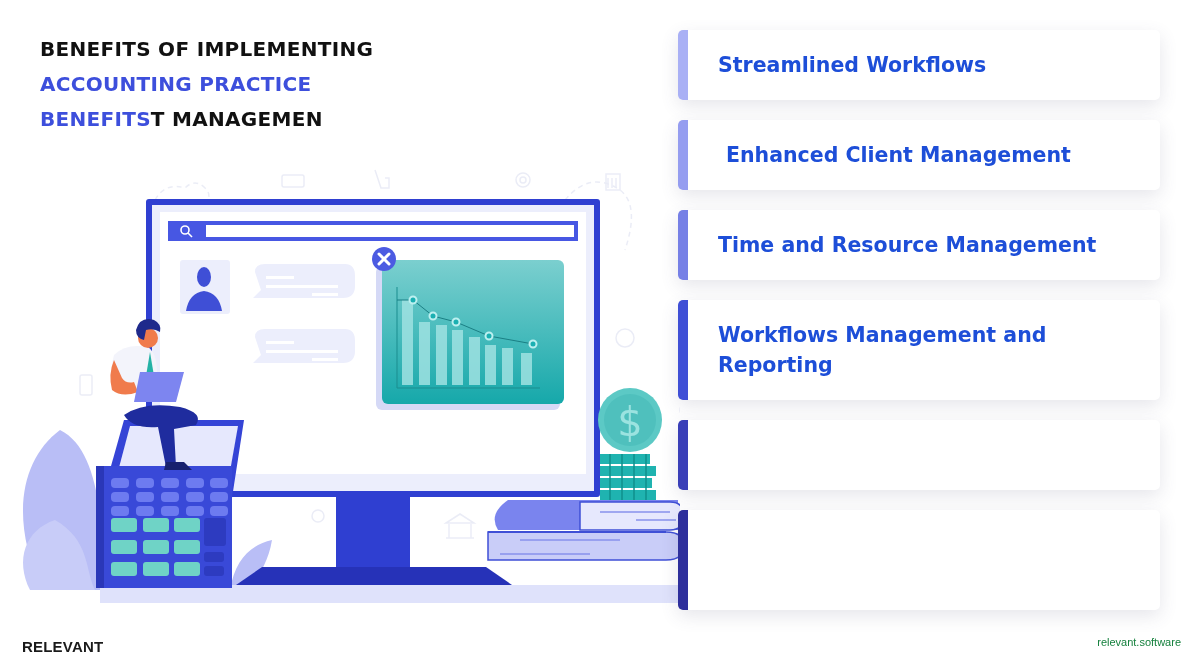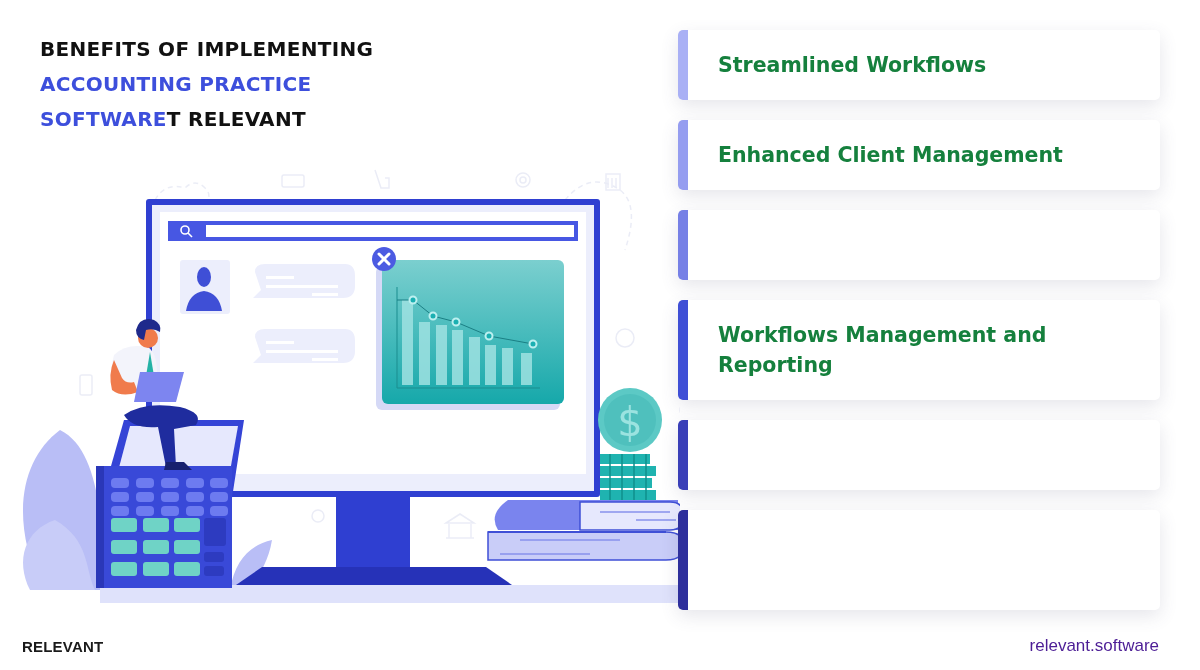"Streamlined Workflows" .card .label { color: #15803d -> #1d4ed8 }
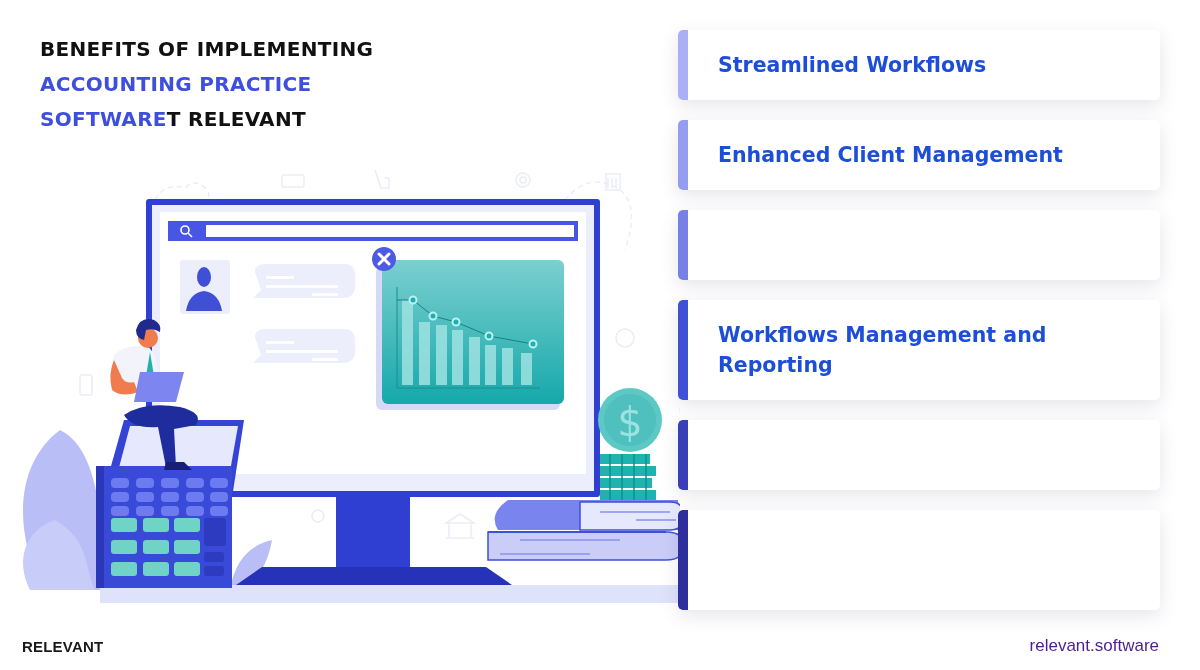"SOFTWARE" span.accent { text: SOFTWARE -> BENEFITS }
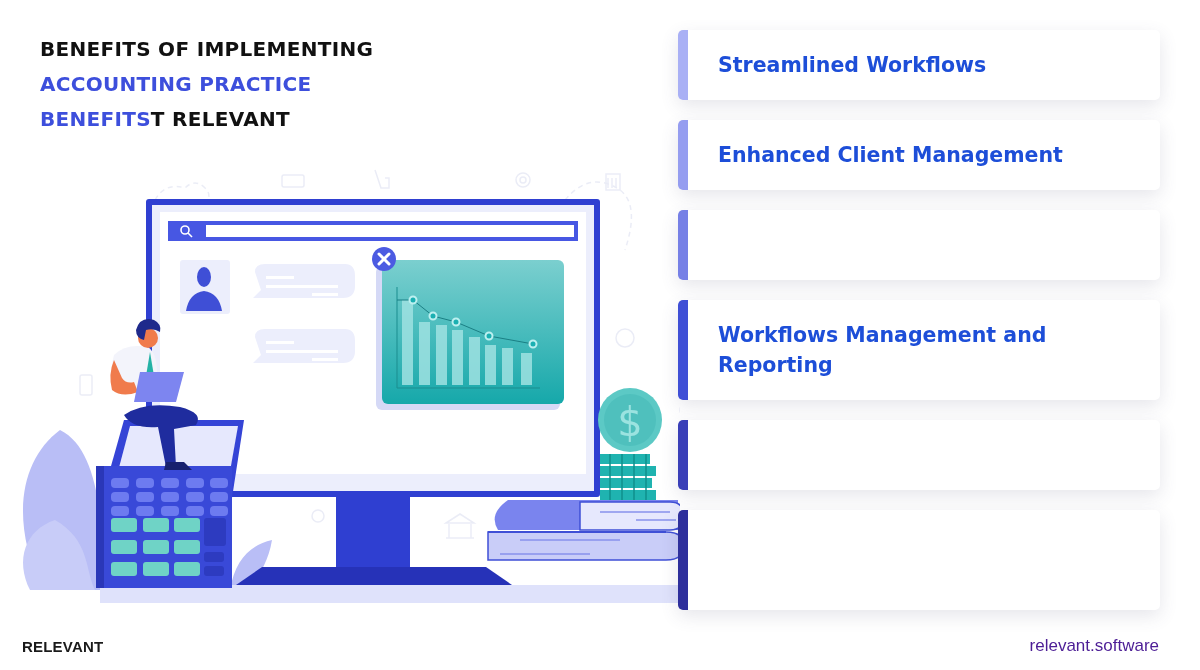"T RELEVANT" span { text: RELEVANT -> MANAGEMEN }
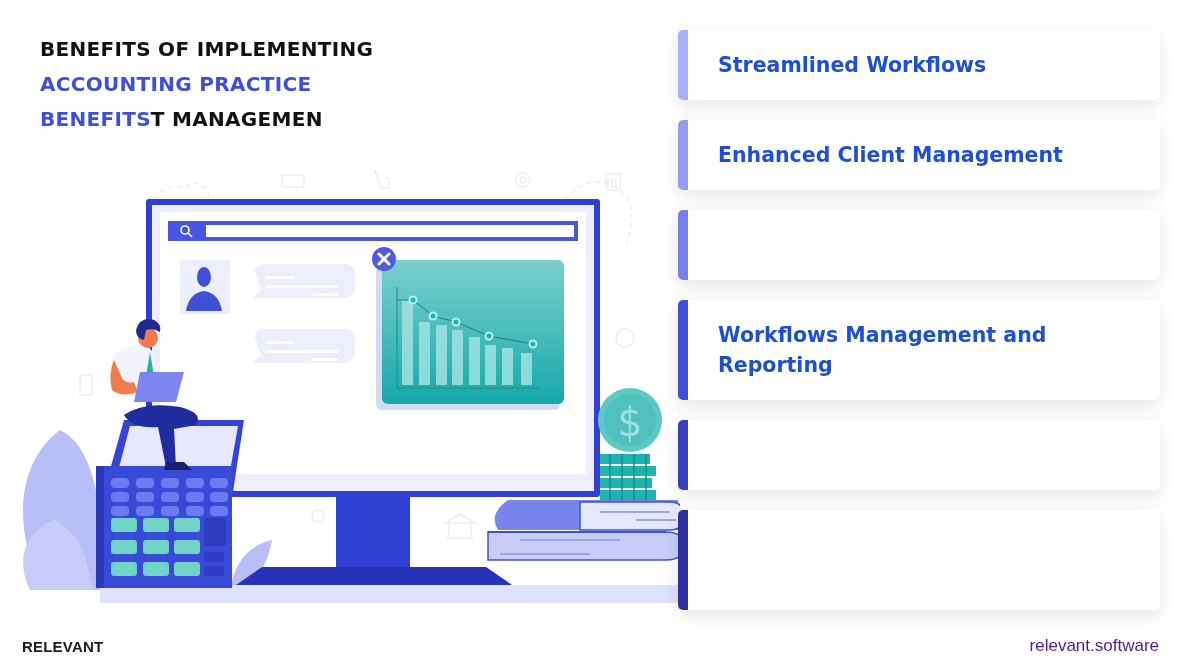"Enhanced Client Management" div.card { padding-left: none -> 8px }
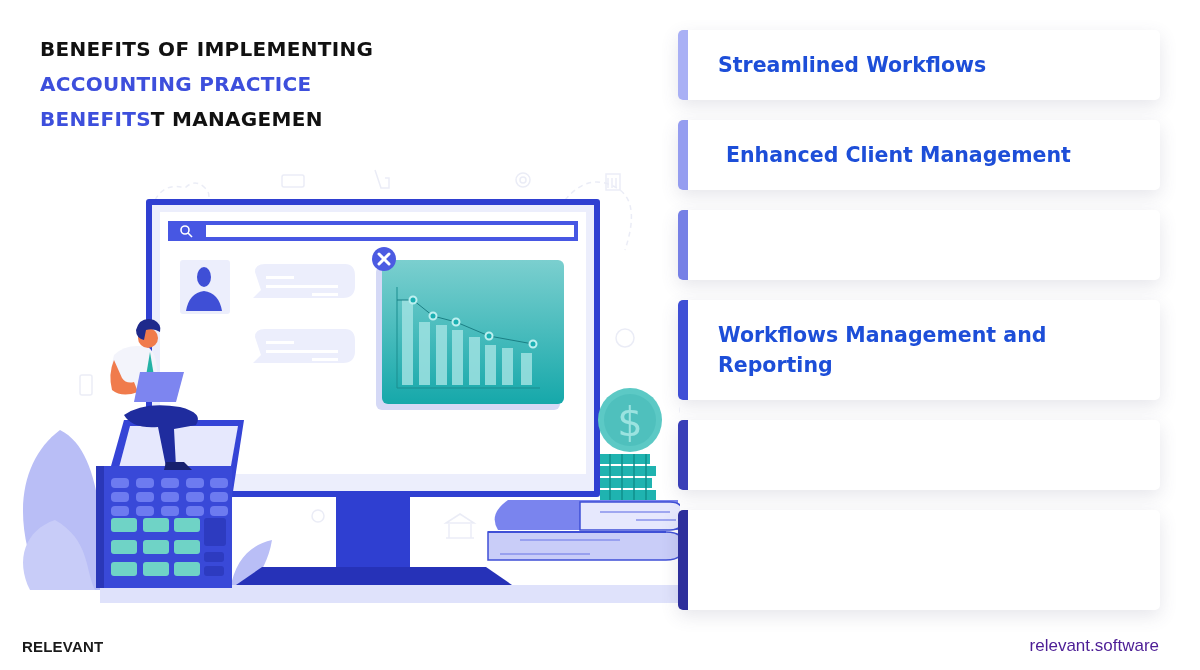"Time and Resource Management" span.label { html: none -> <span>Time and Resource Management</span> }
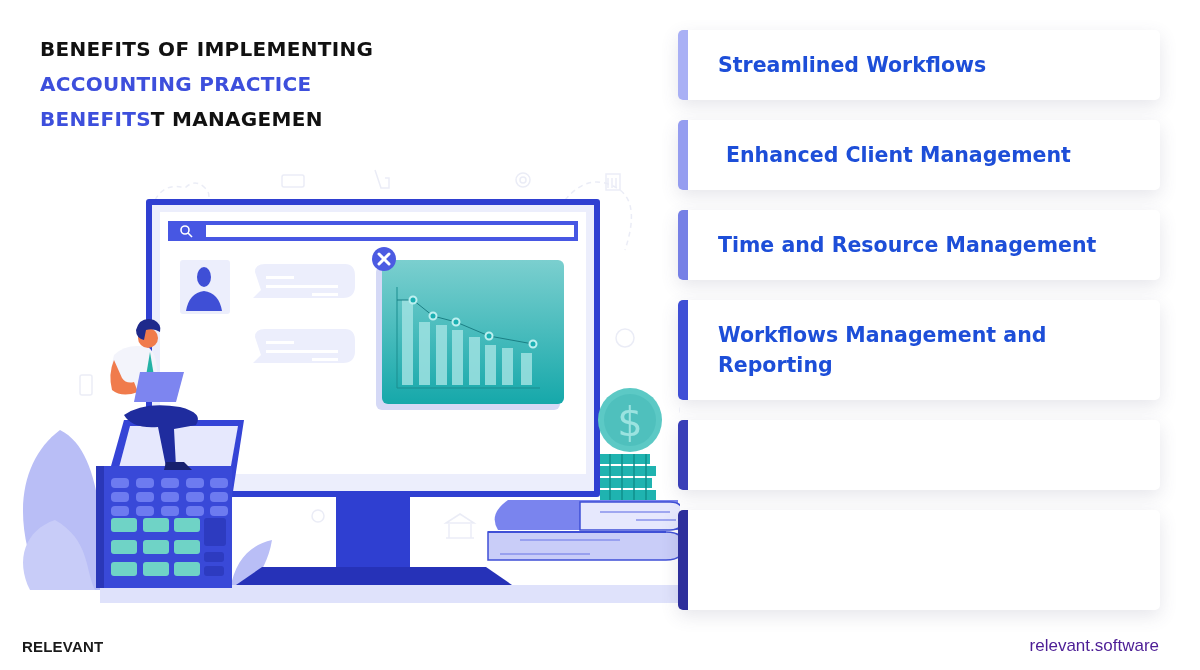"relevant.software" .footer-url { color: #4c1d95 -> #15803d; font-size: 17px -> 11px; right: 41px -> 19px }
